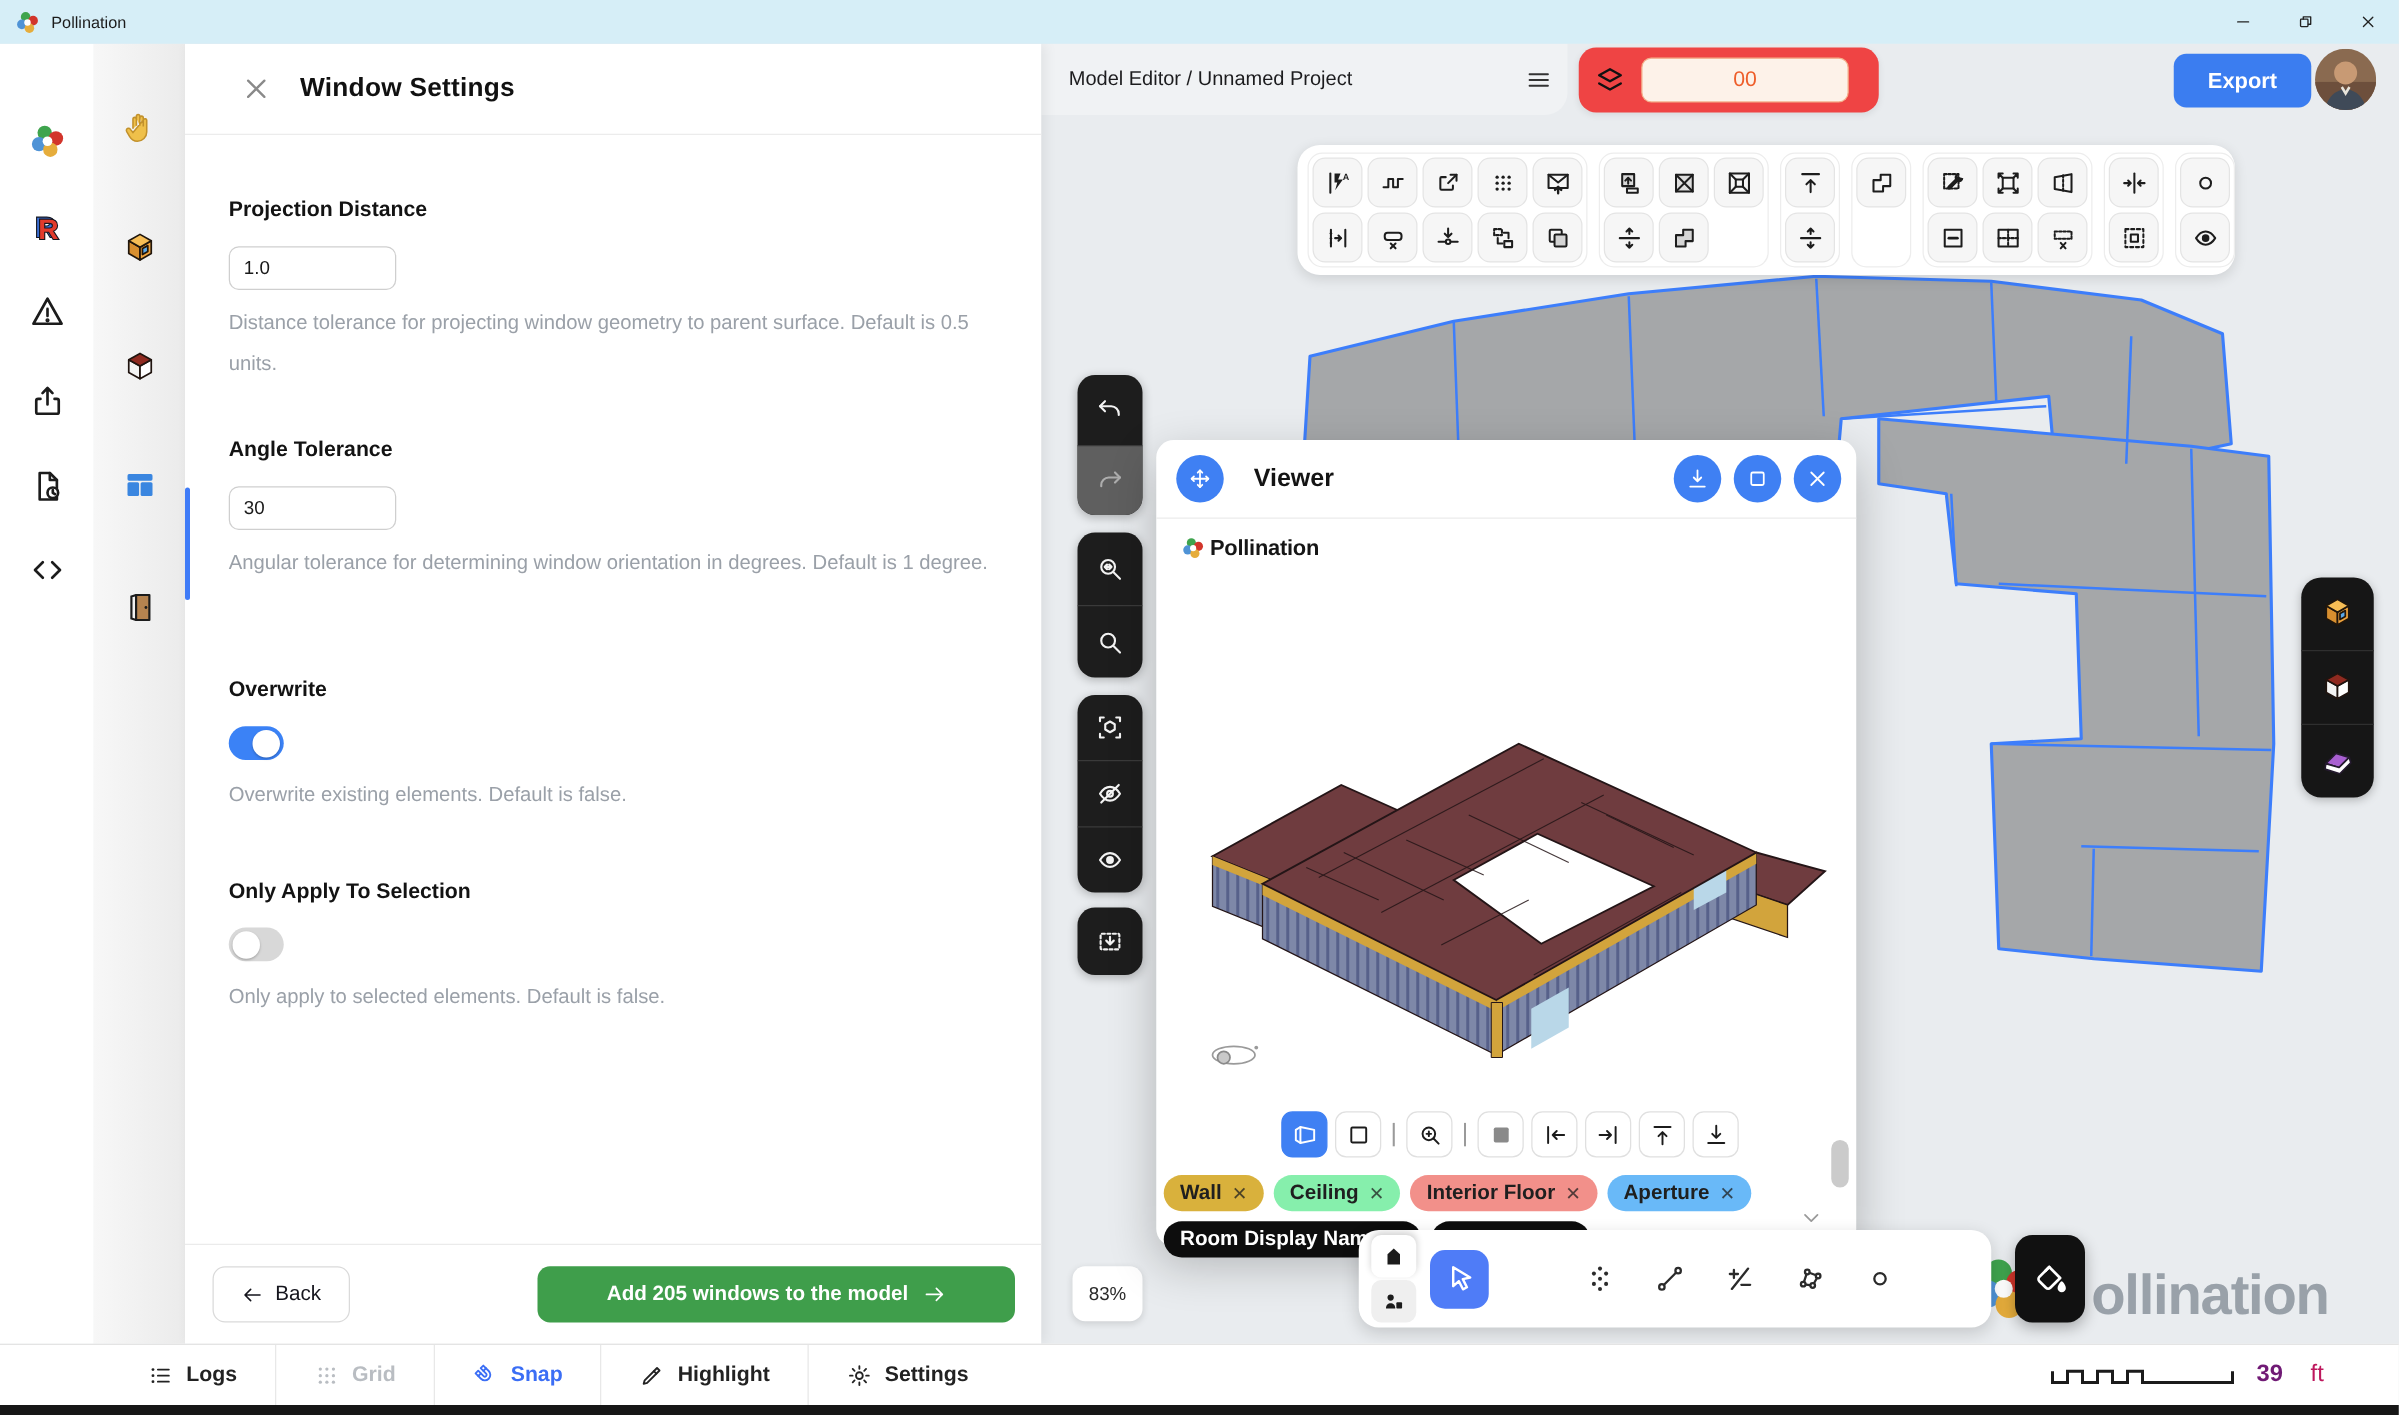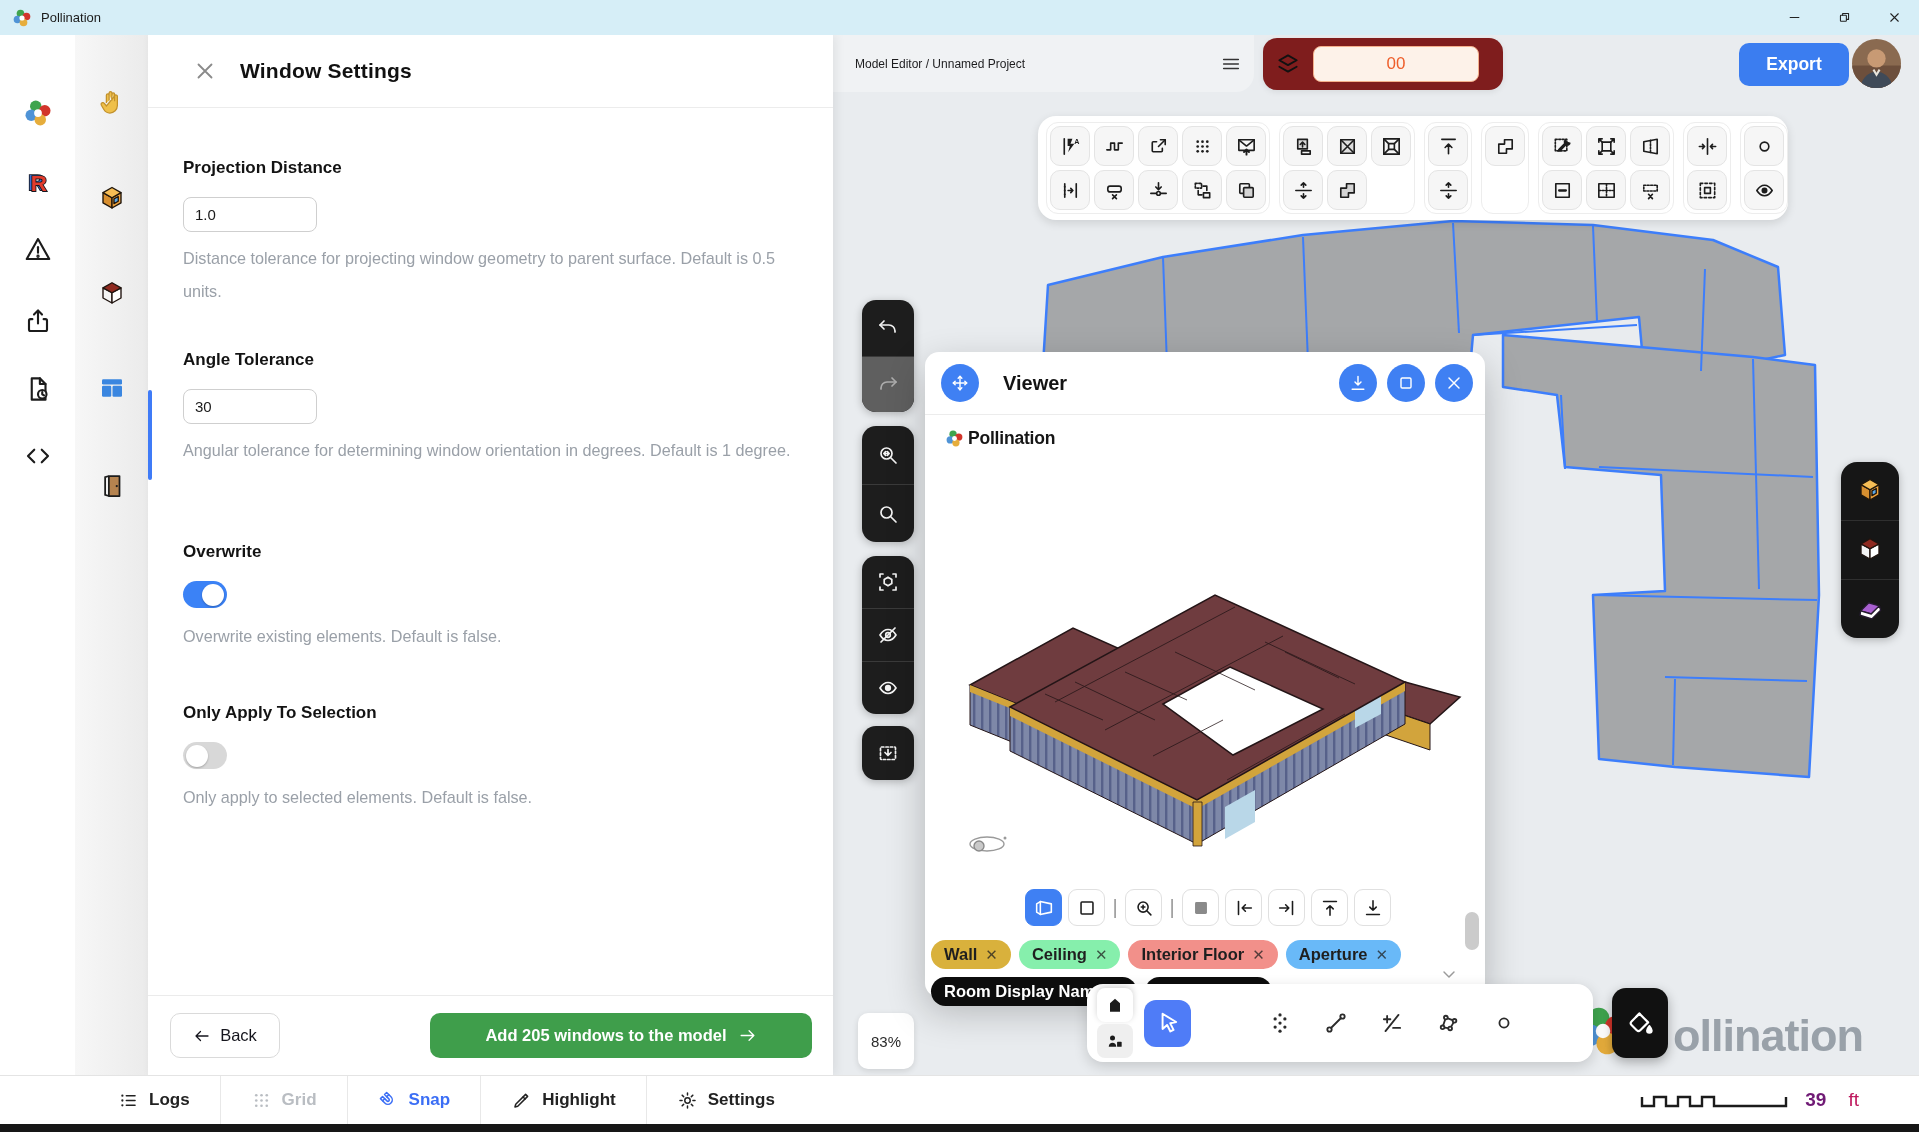"Model Editor / Unnamed Project" #breadcrumb { font-size: 12px -> 16px }
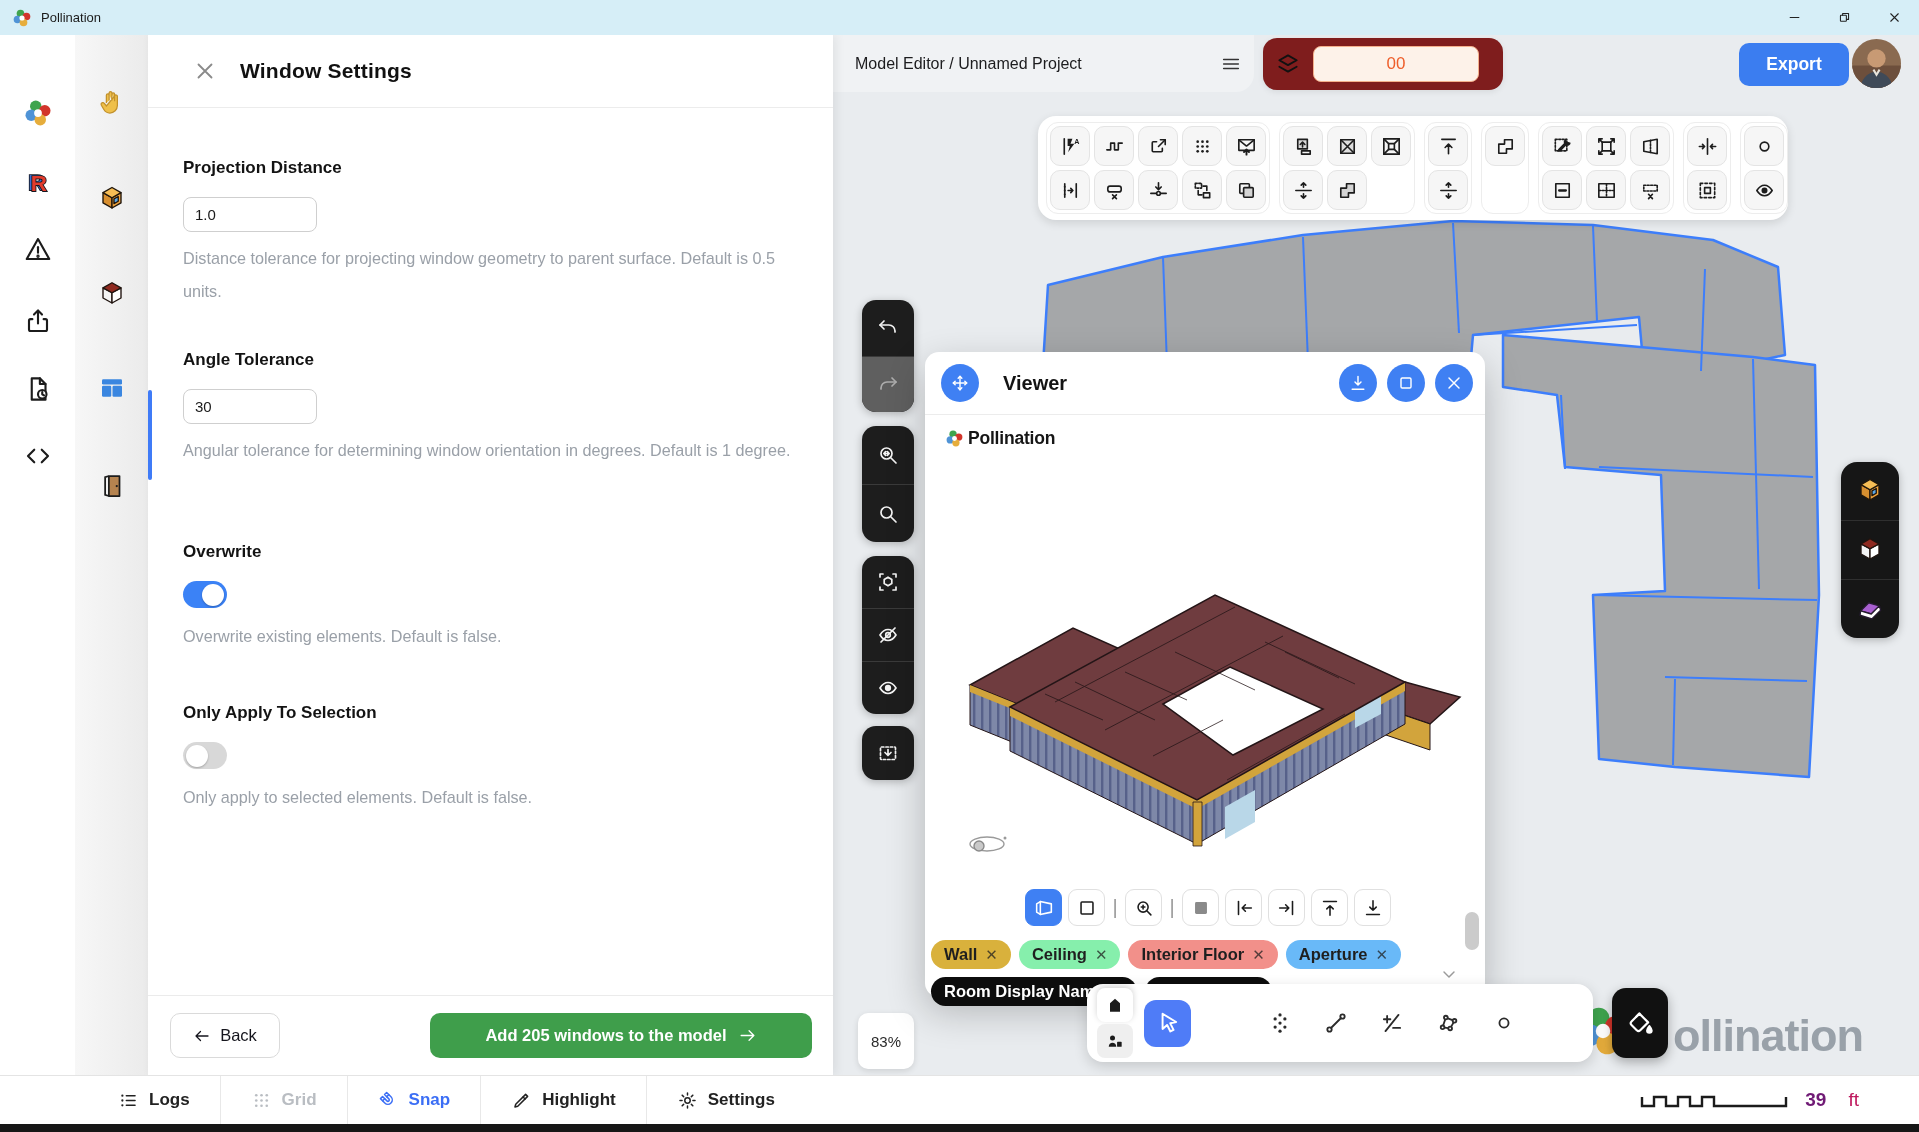"00" #story-card { background: #7f1d1d -> #ef4444 }
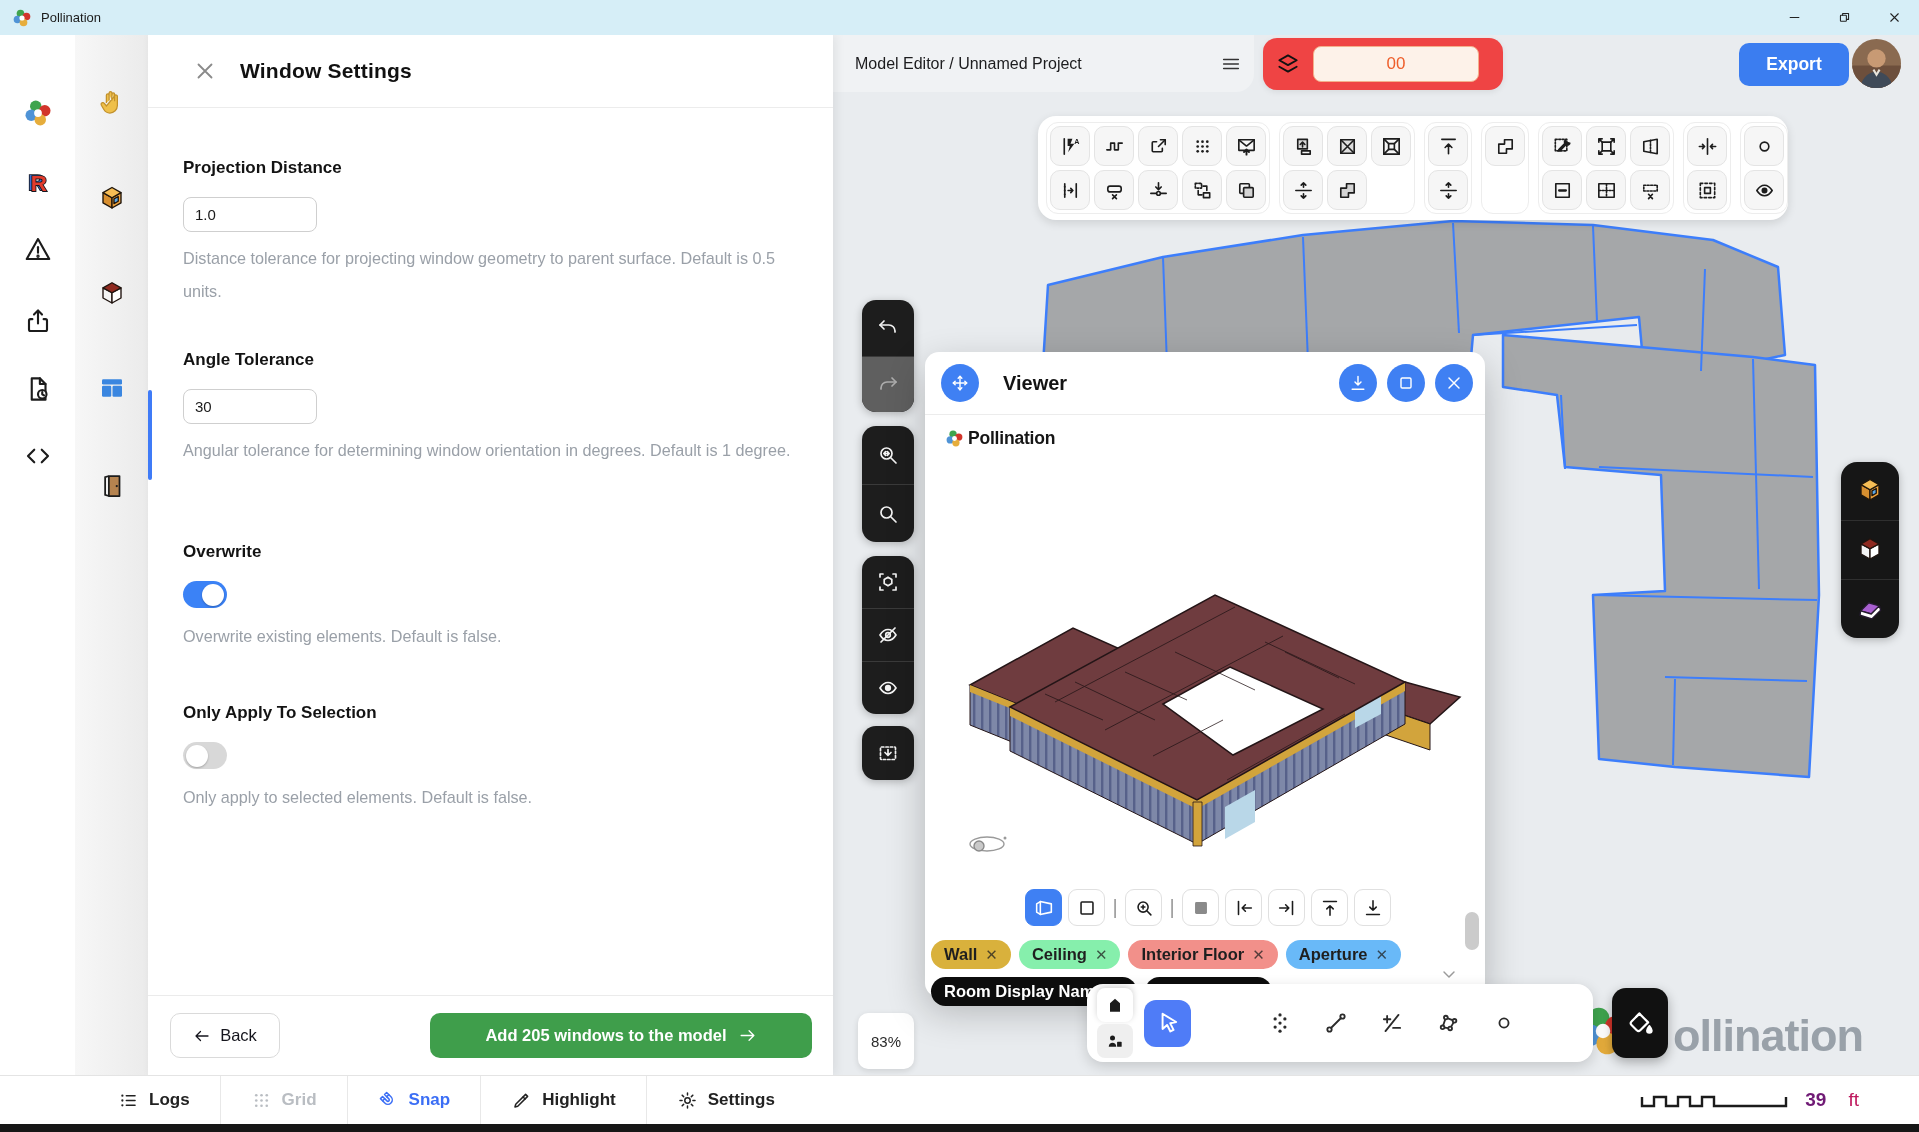"83%" #zoom-badge { height: 56px -> 44px }
